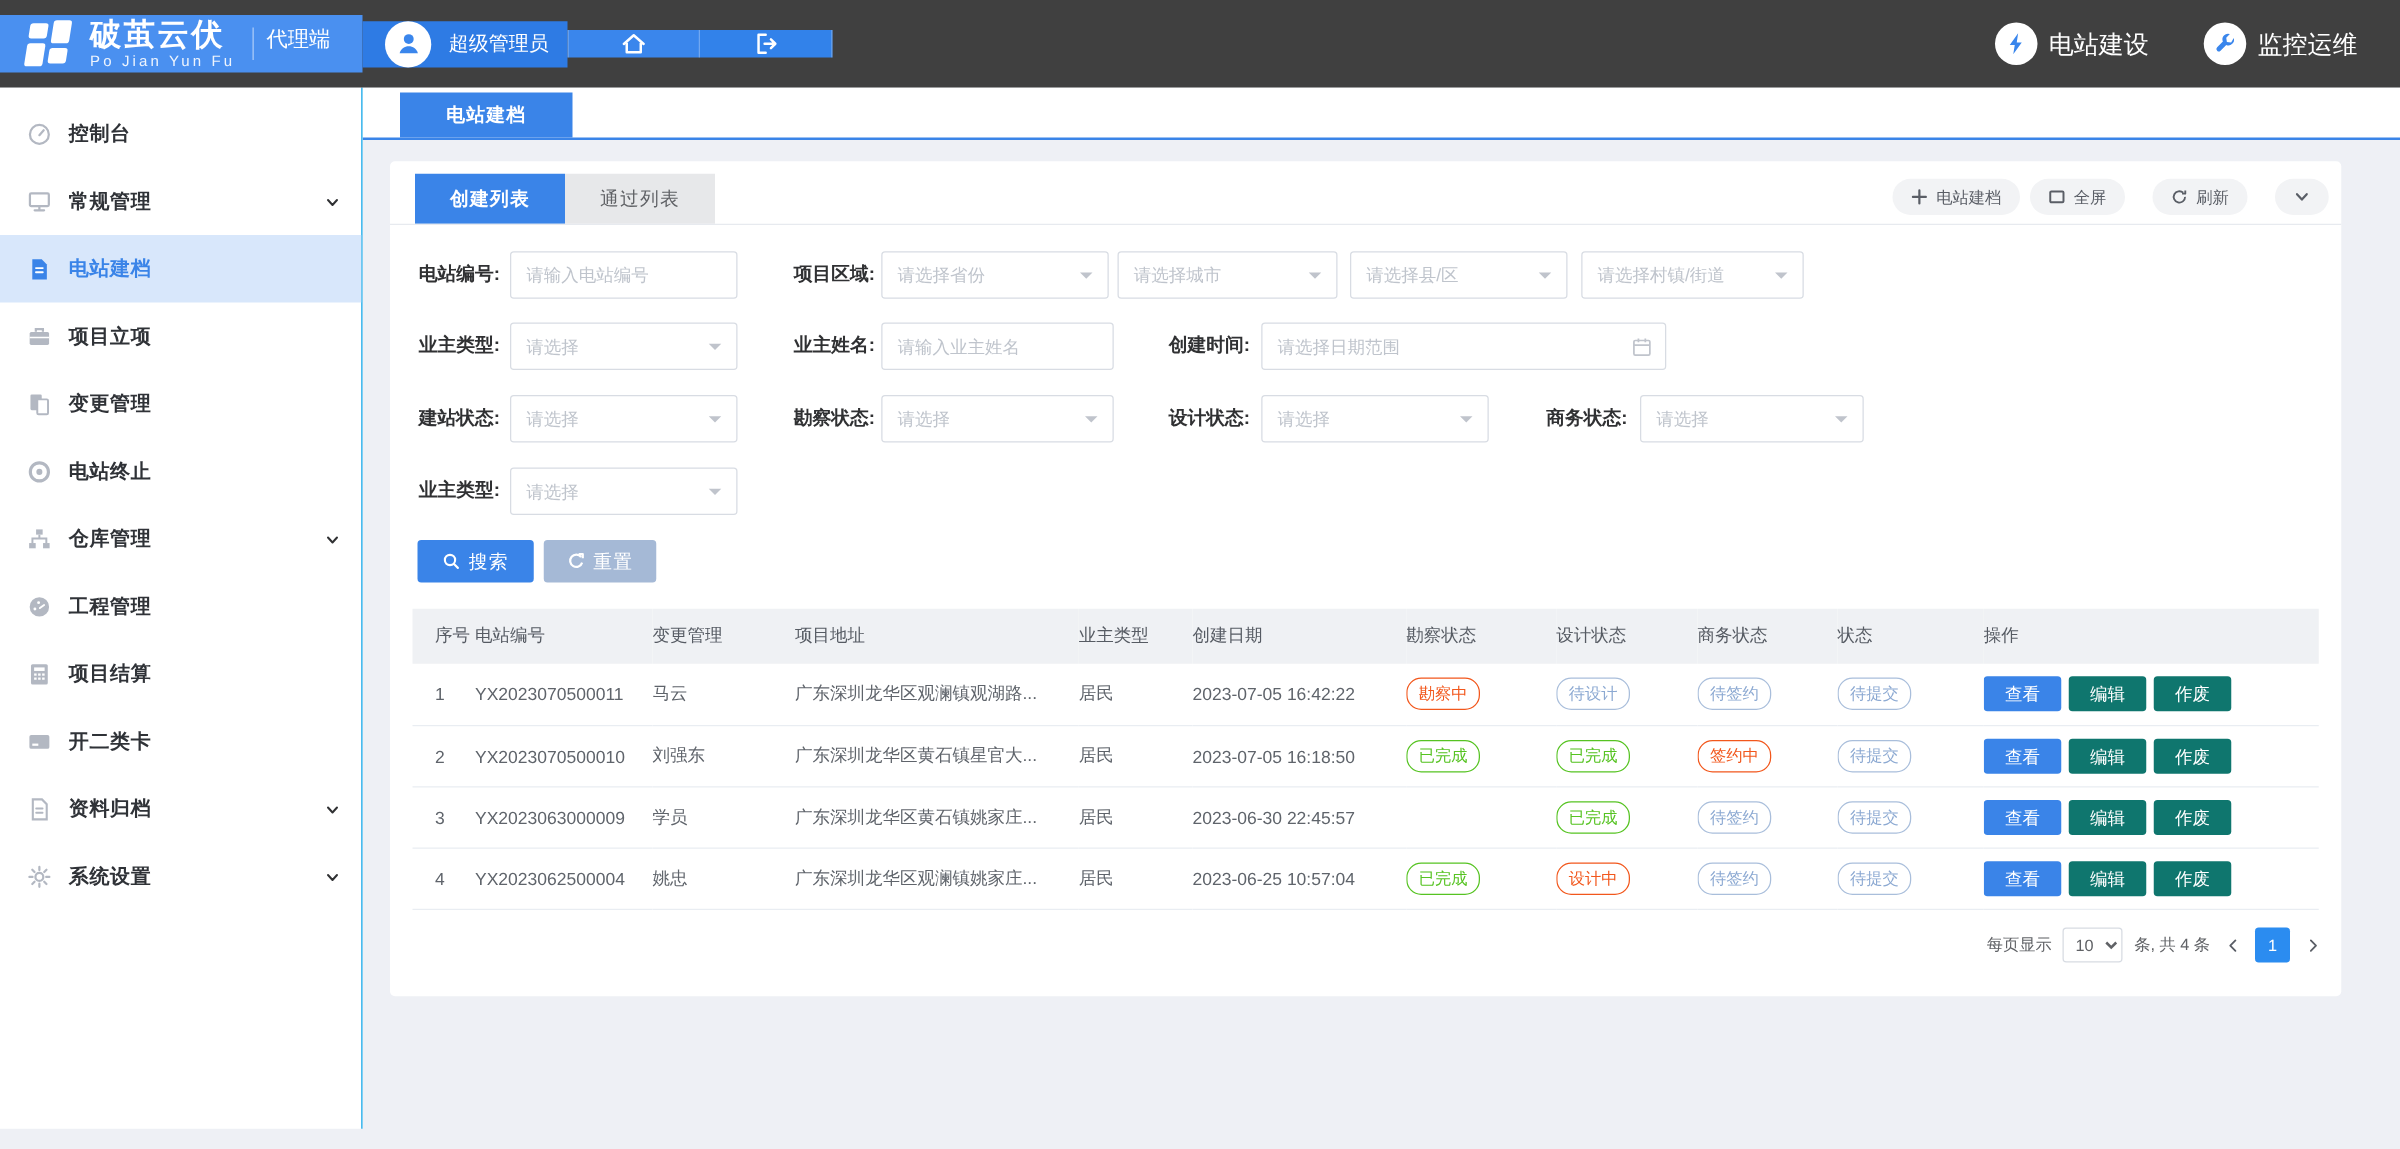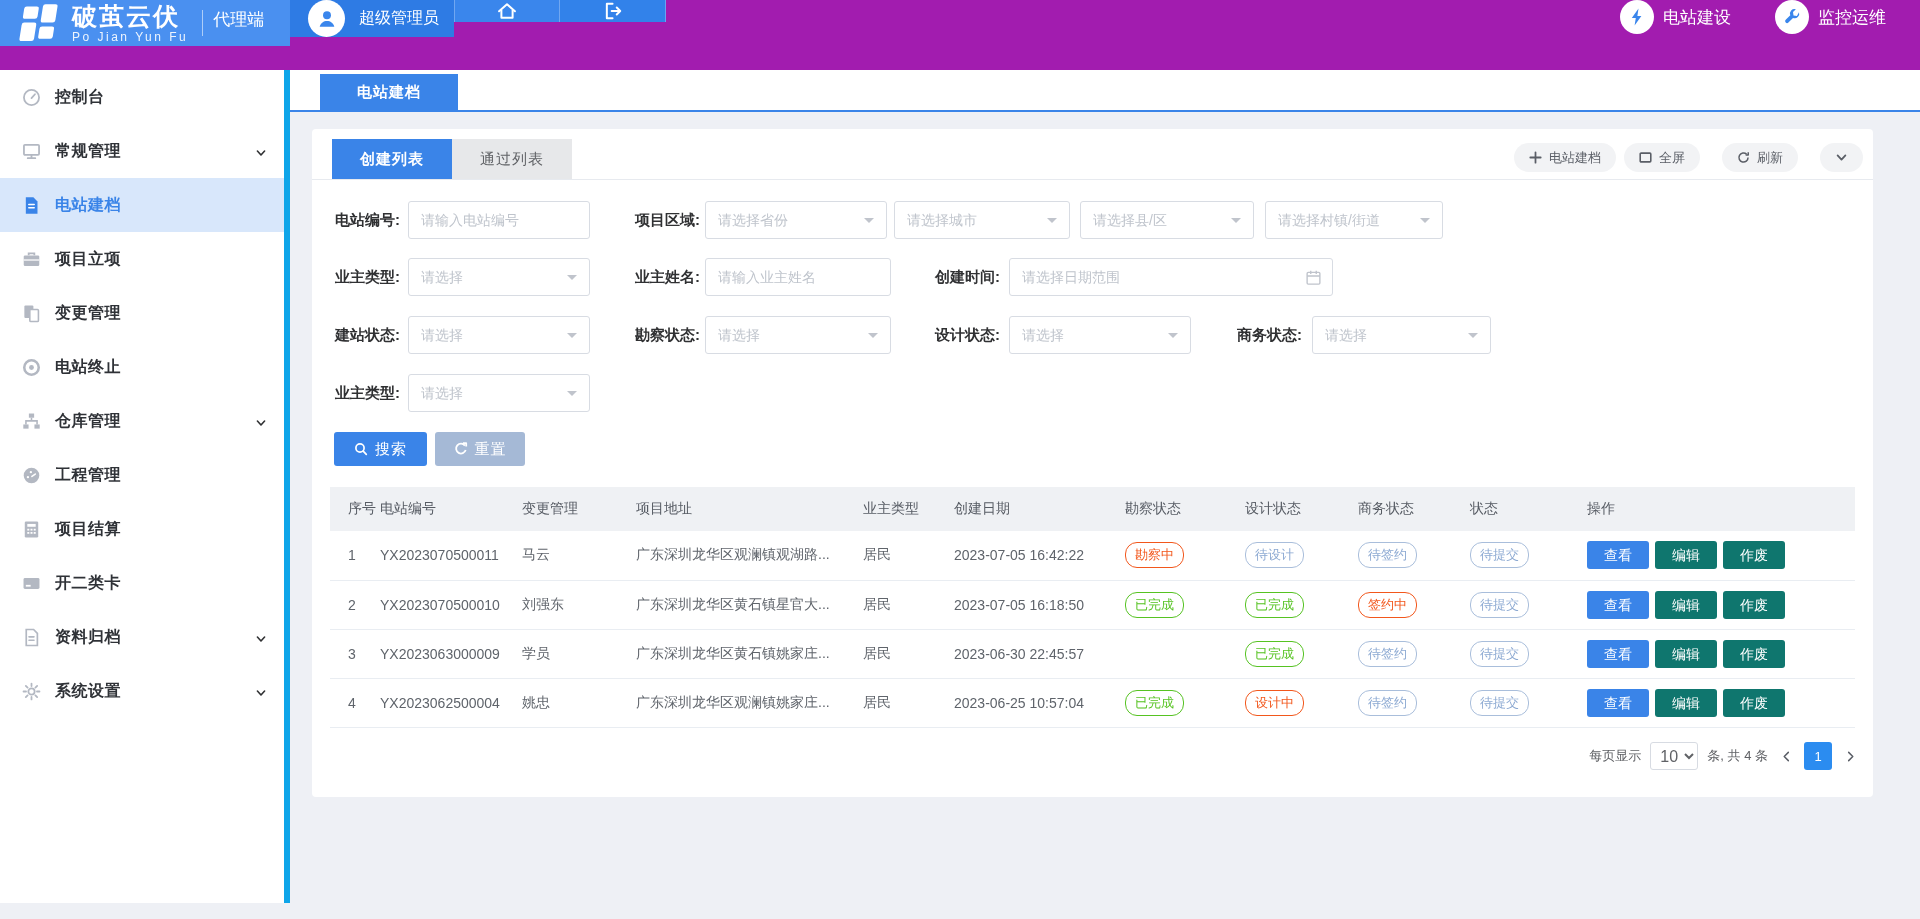"破茧云伏" .hdr { align-items: flex-start -> center; background: #a21caf -> #404040 }
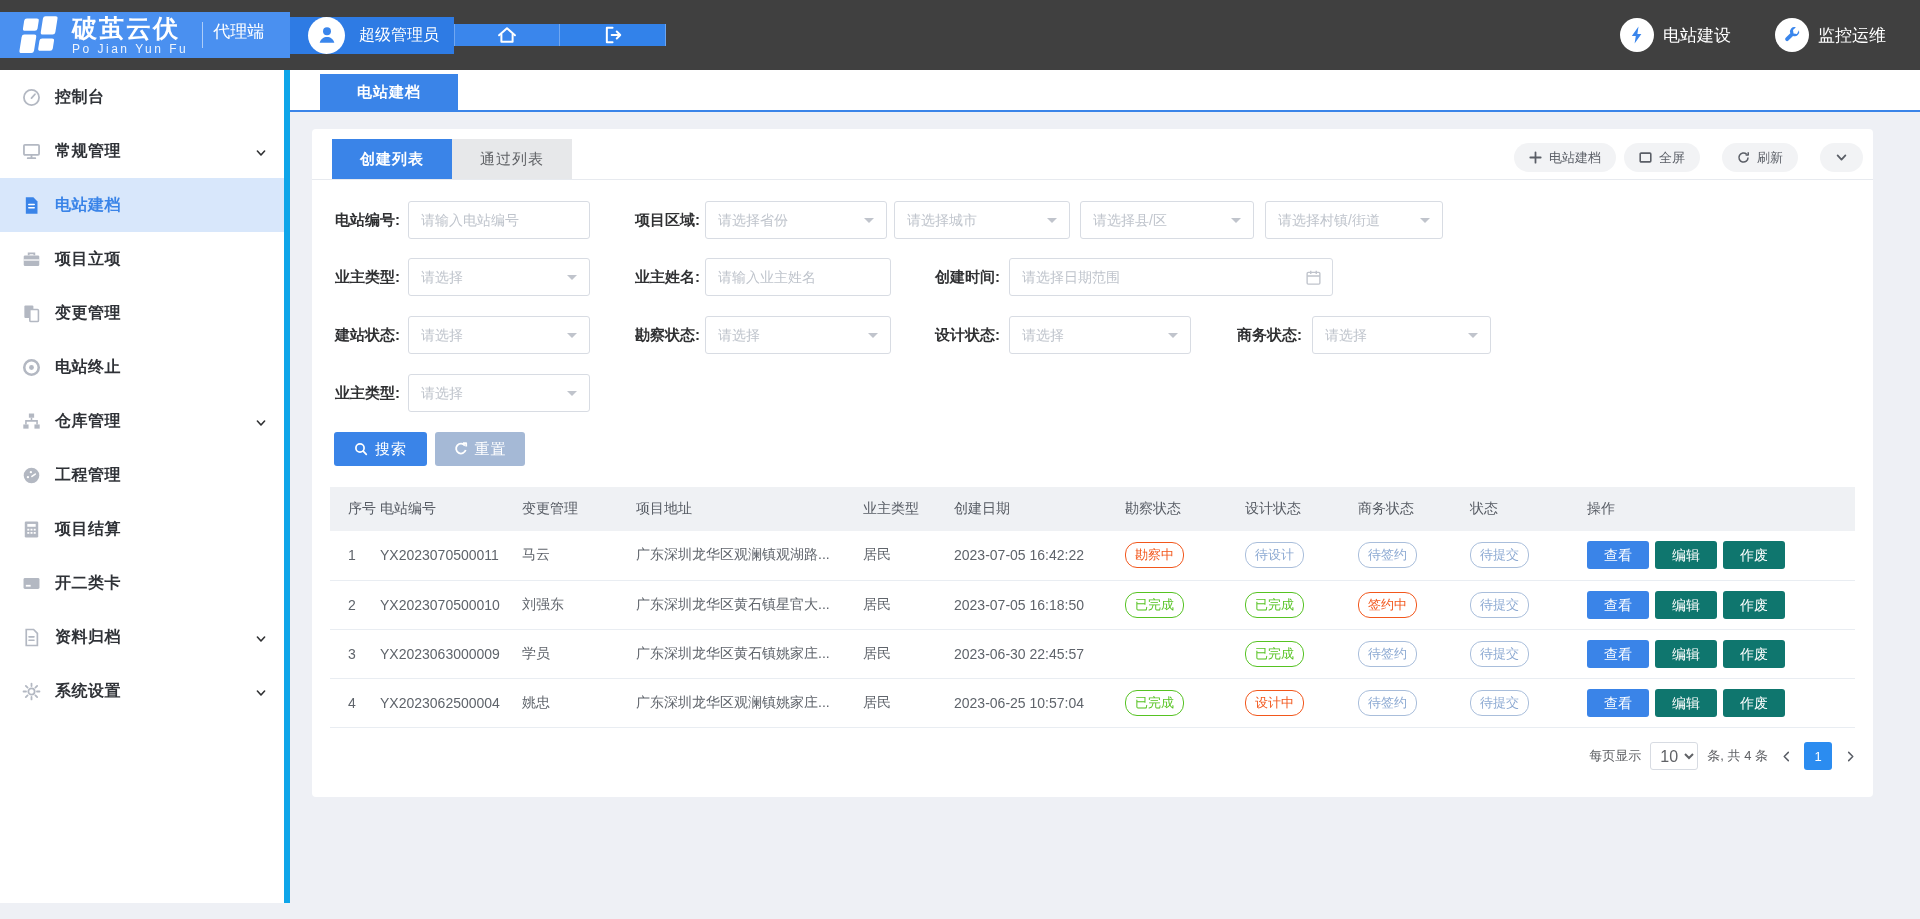"电站建设" .hdr-mode .mlabel { font-size: 17px -> 20px }
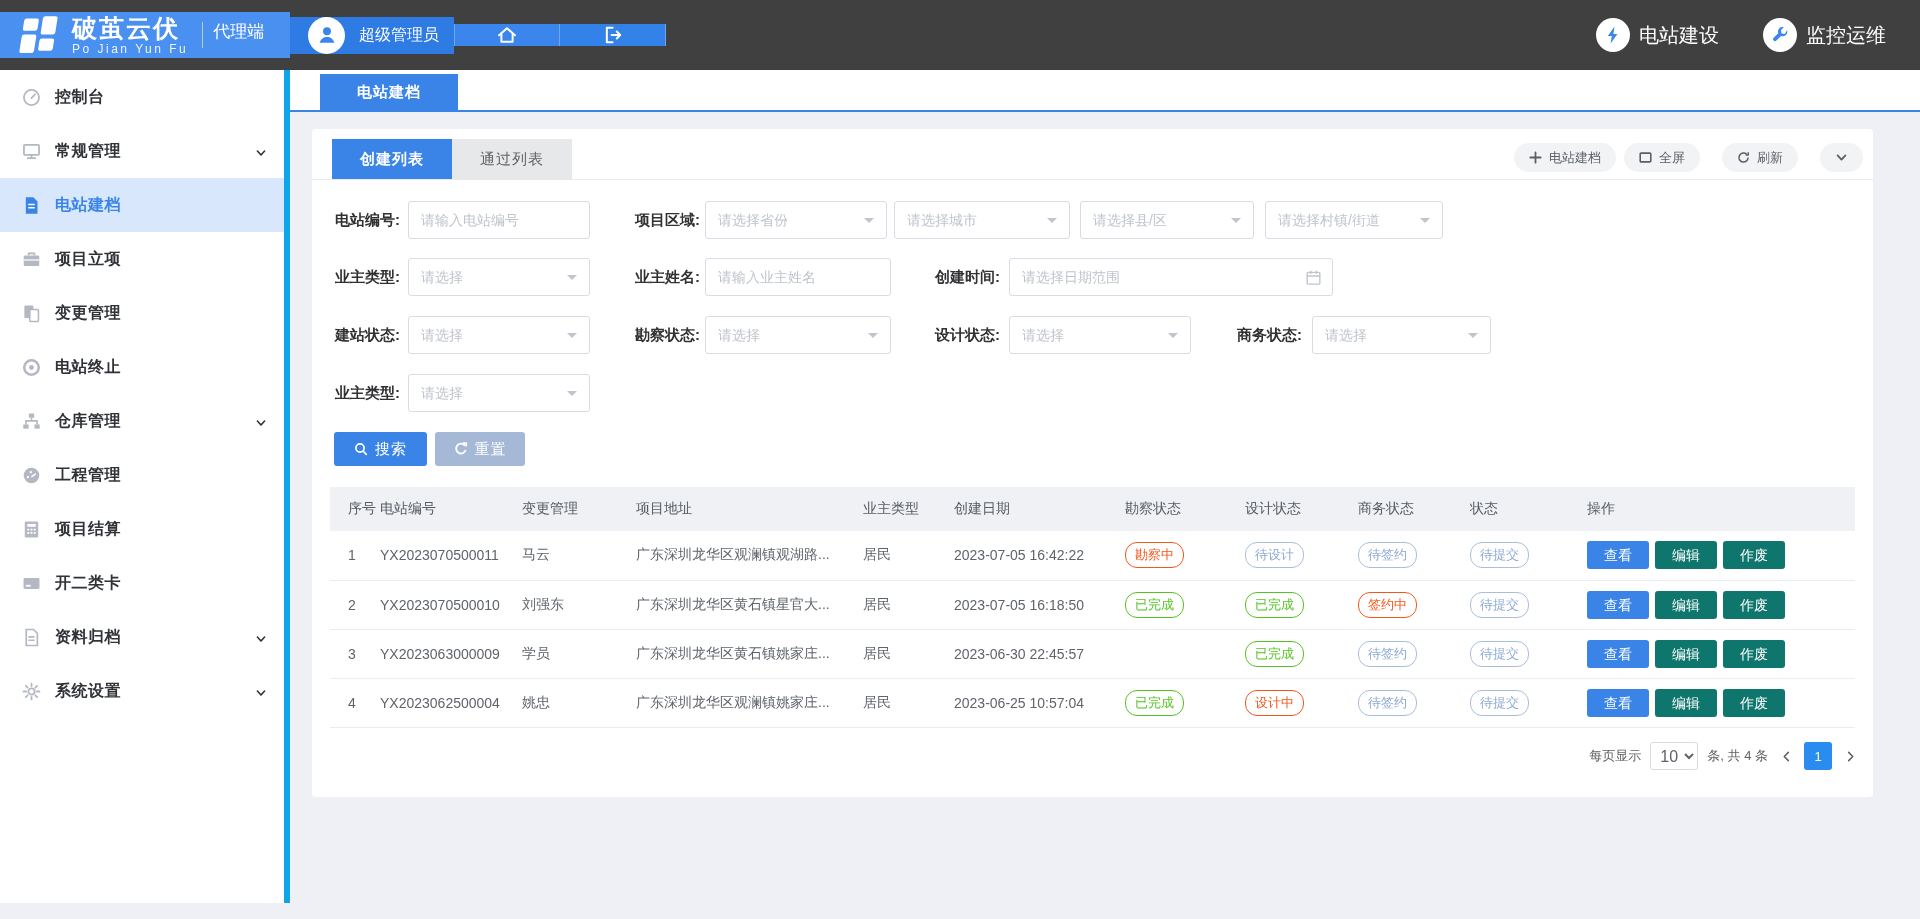"控制台" .side { border-right: 6px solid #0ea5e9 -> 1px solid #0ea5e9; padding-top: 0 -> 10px }
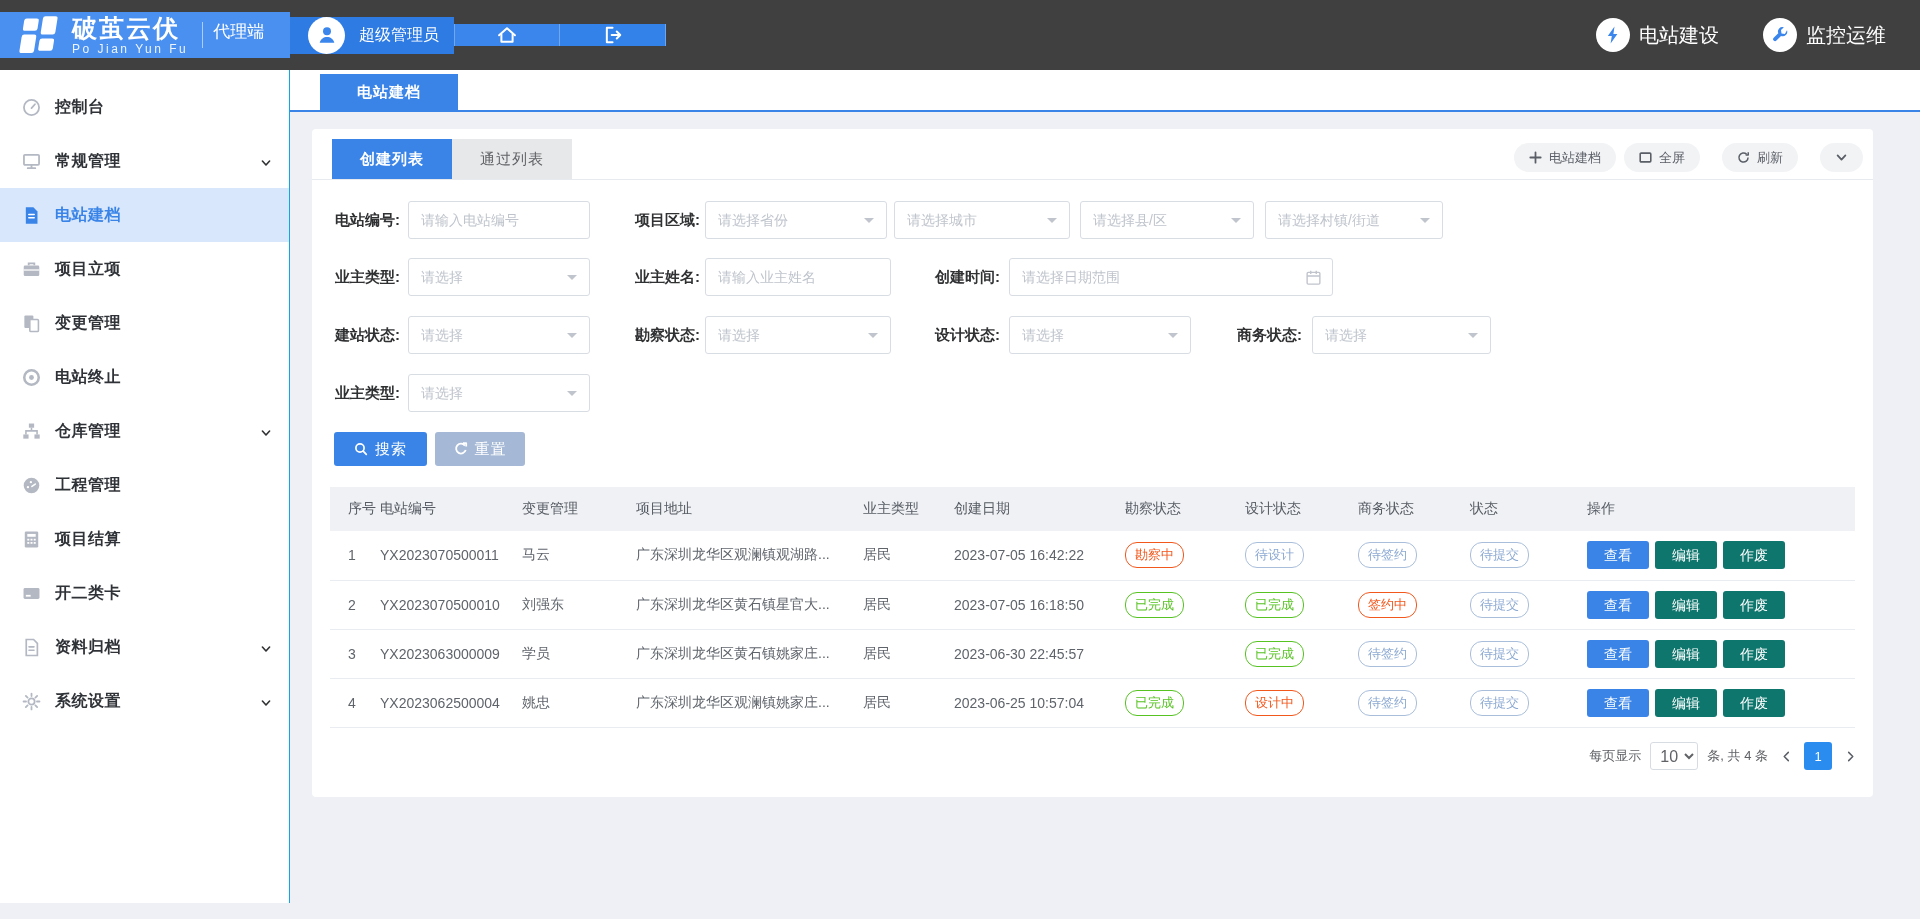"10" .pager select { font-size: 16px -> 13px }
